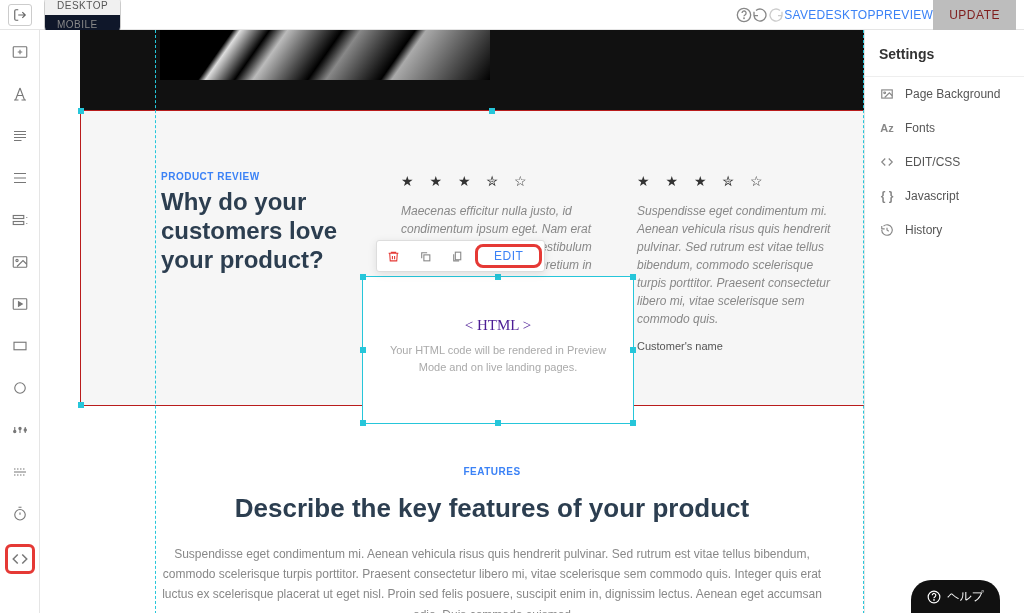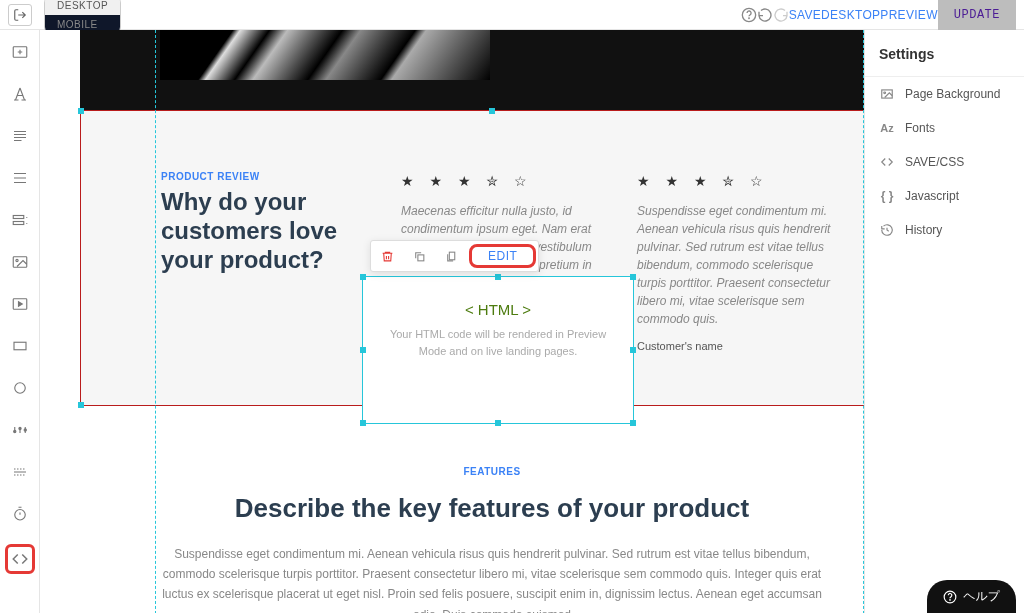"UPDATE" .update-btn { color: #4c1d95 -> #7f1d1d; font-family: Liberation Mono, monospace -> none }
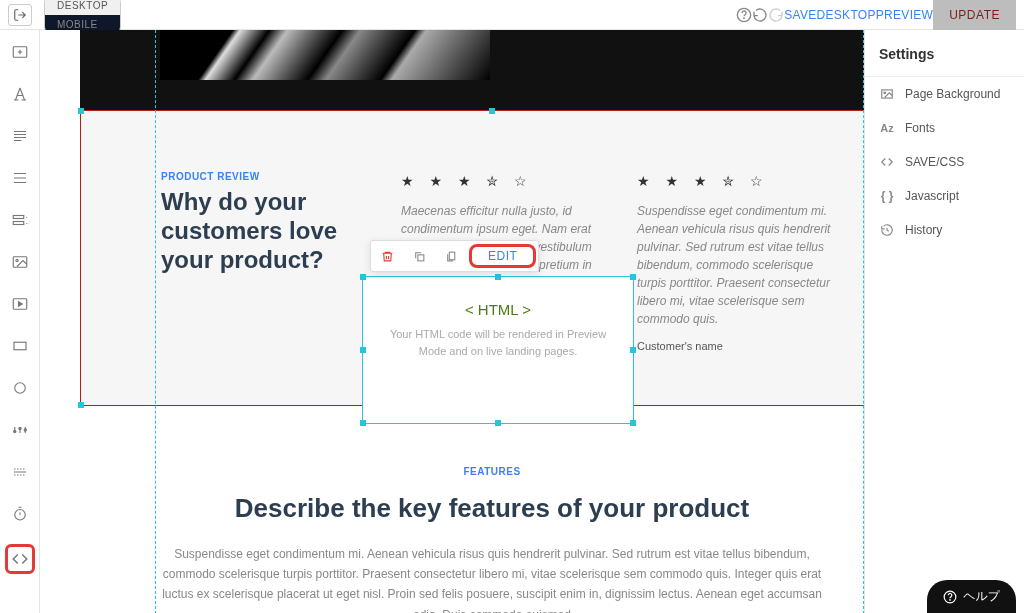"SAVE/CSS" span { text: SAVE/CSS -> EDIT/CSS }
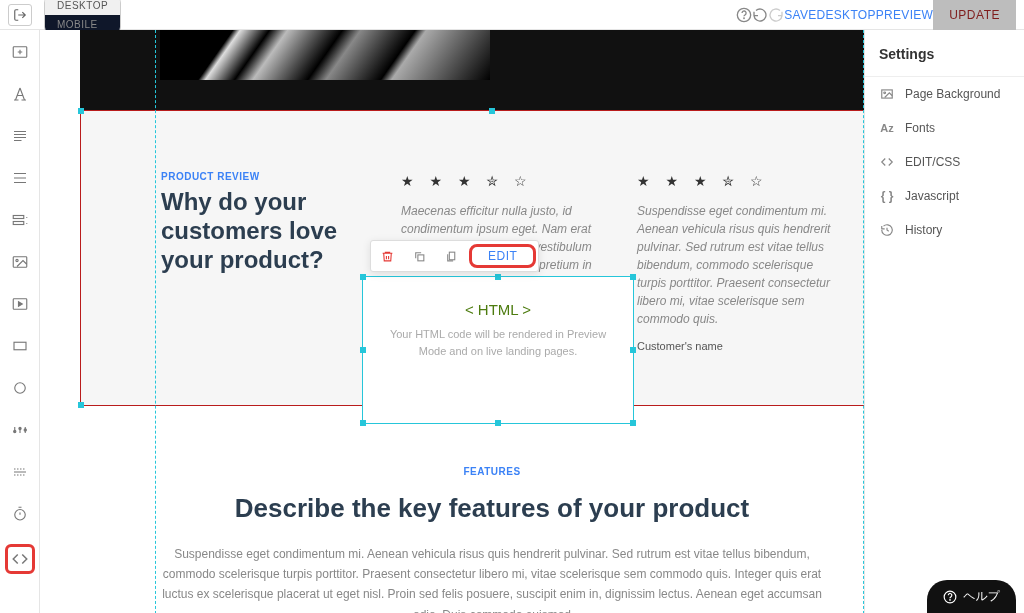"EDIT" div.editor-toolbar { left: 290px -> 296px }
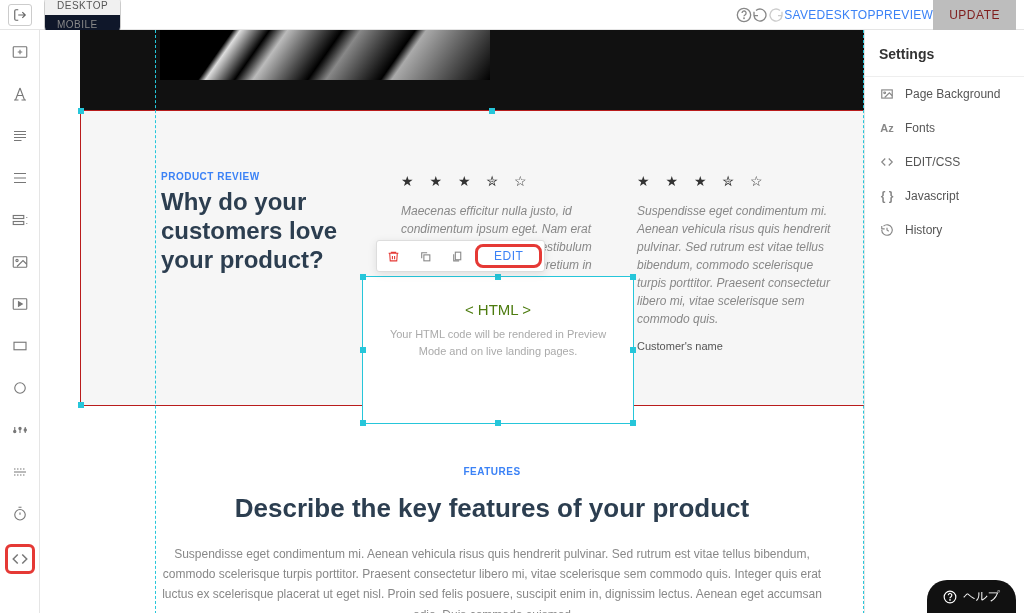"< HTML >" .html-widget-title { color: #4d7c0f -> #4c1d95; font-family: none -> Liberation Serif, serif; margin-top: 24px -> 40px }
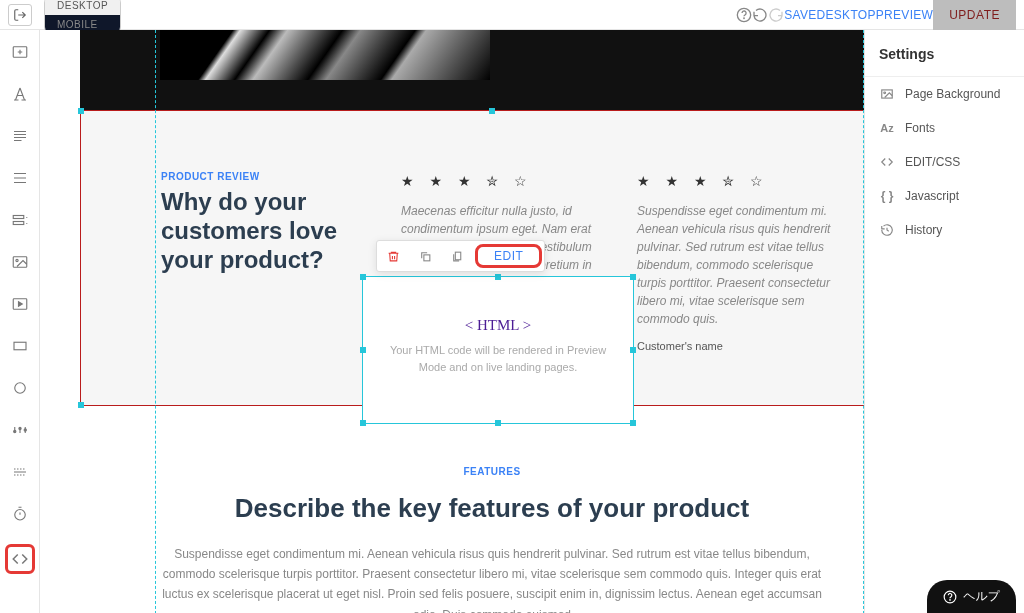"ヘルプ" .help-bubble { right: 8px -> 24px }
